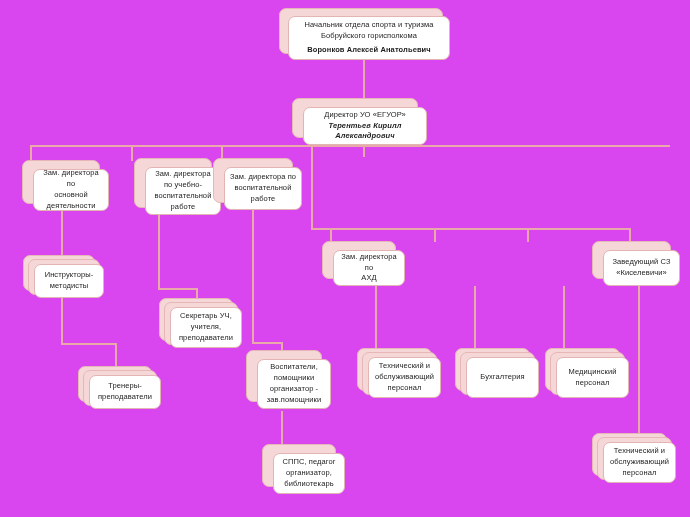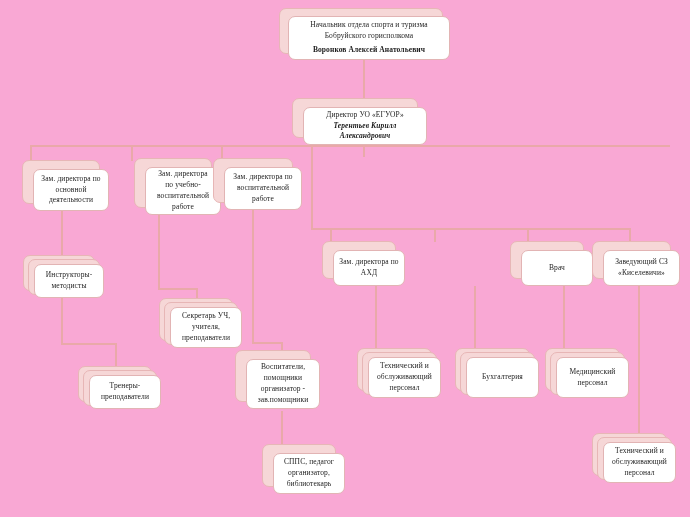"Начальник отдела спорта и туризма" #chart-canvas { background: #f9a8d4 -> #d946ef; font-family: Liberation Serif, serif -> none }
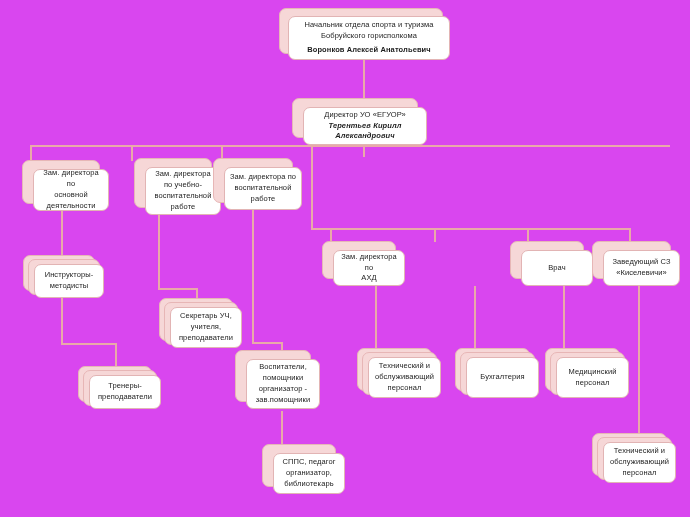"Врач" div.node { html: <div> <div></div> <div> <div> <span>Врач</span> </div> </div> </div> -> none }
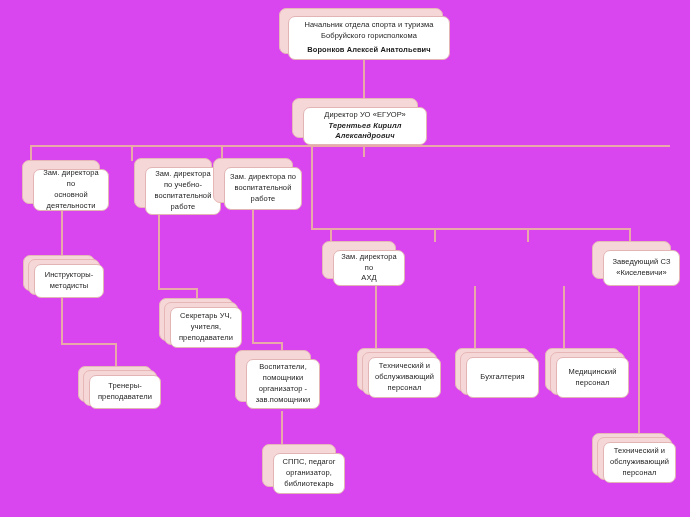"Воспитатели," div.node { left: 235px -> 246px }
